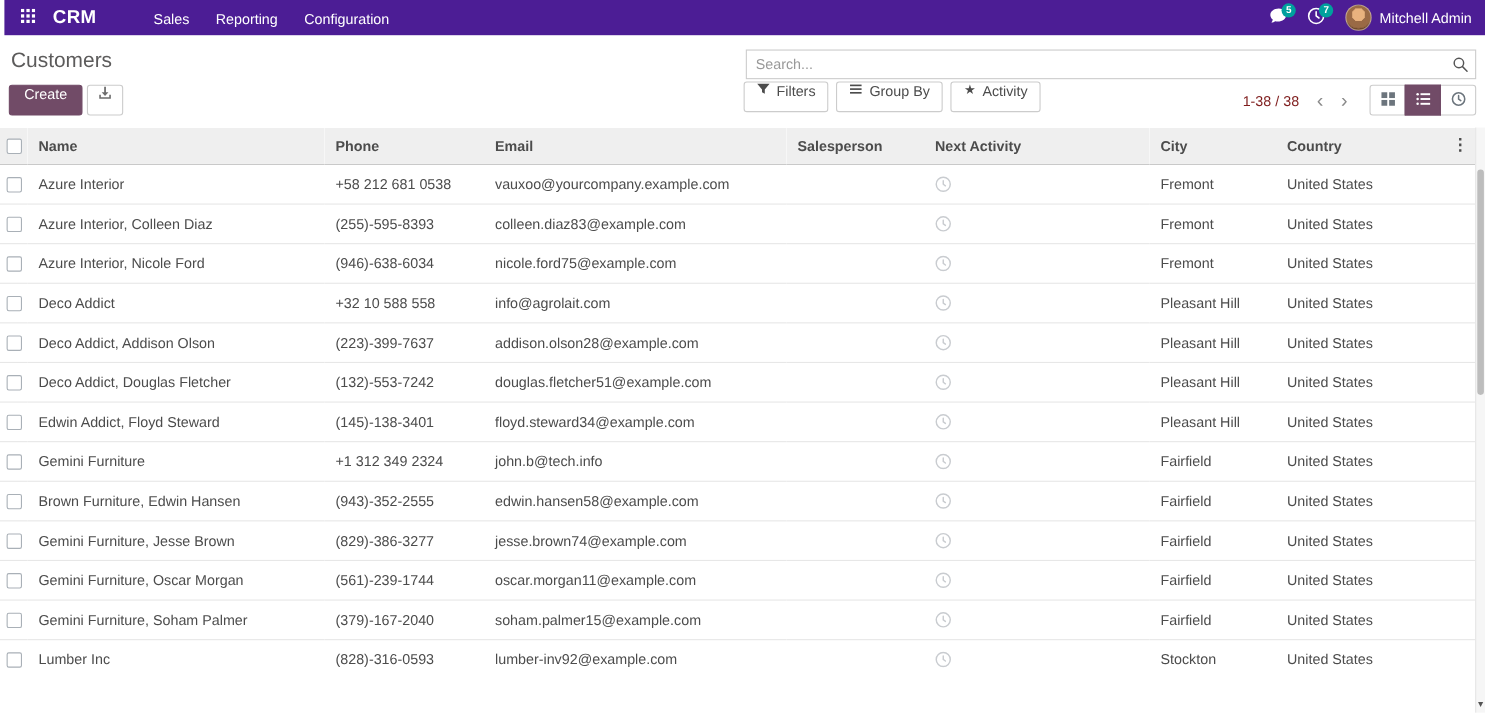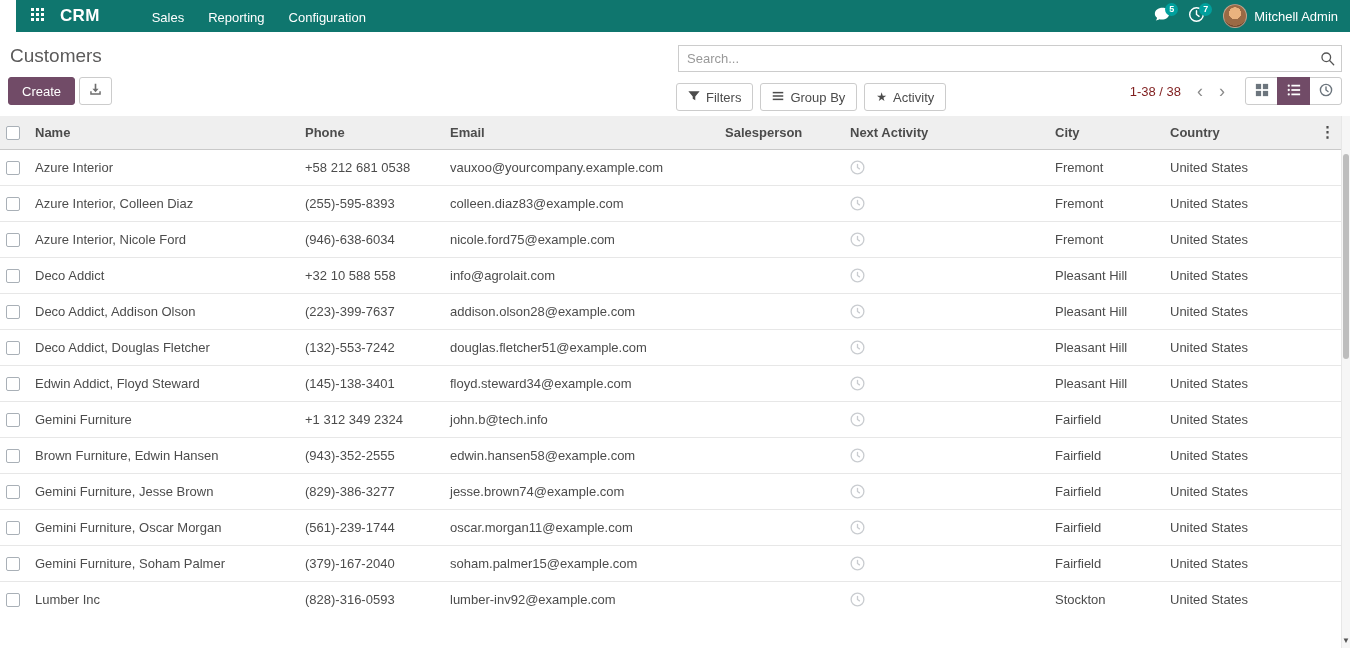"CRM" .navbar { background: #0f766e -> #4c1d95; left: 16px -> 4px }
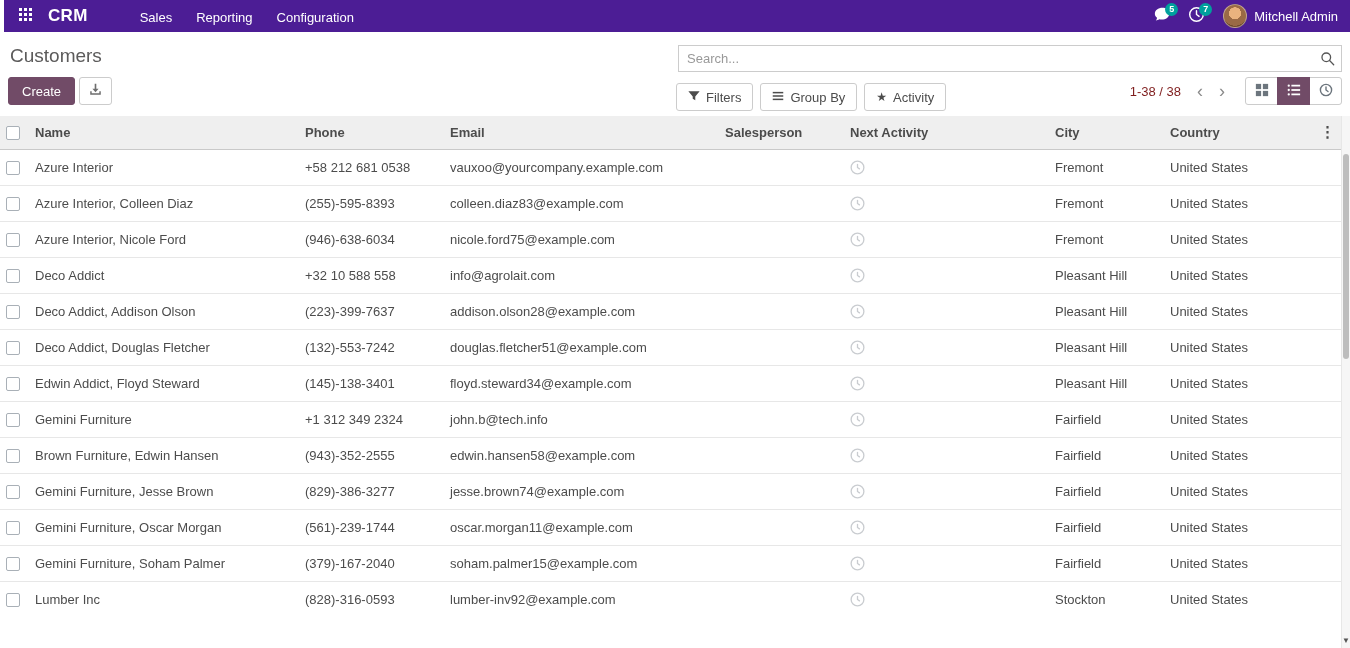"Create" .btn { align-items: center -> flex-start }
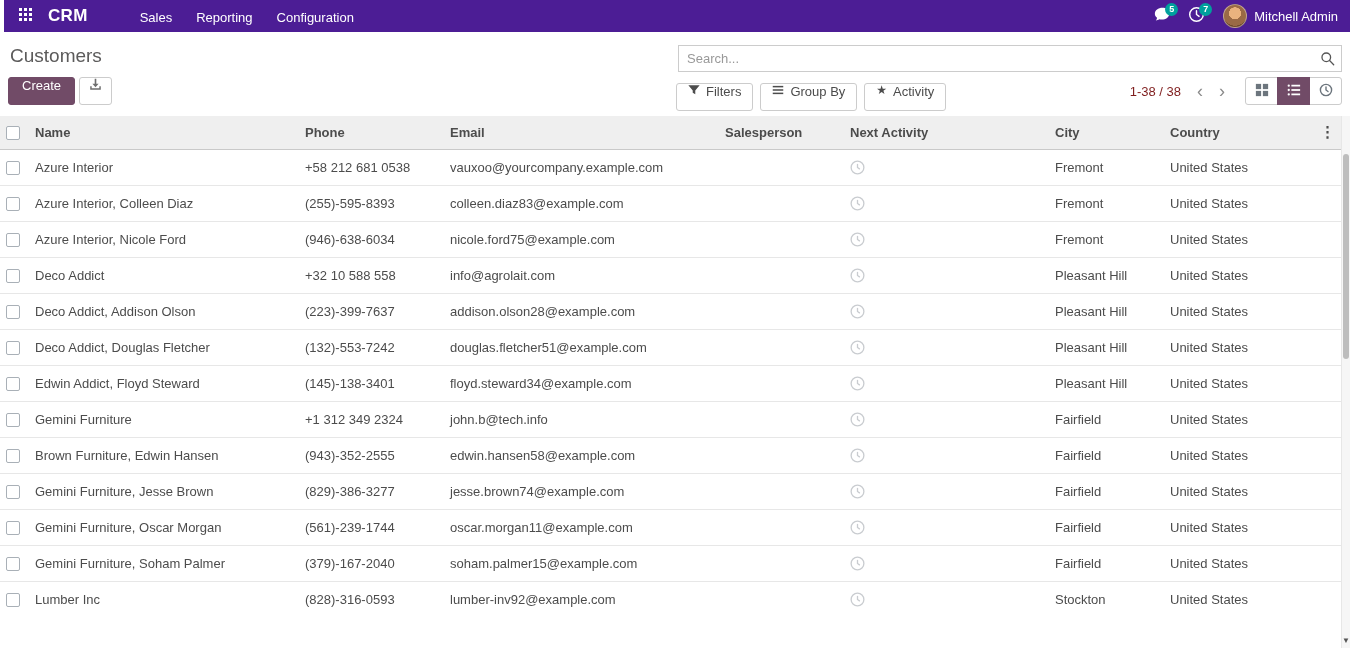"Filters" .cp-filters { top: 51px -> 42px }
